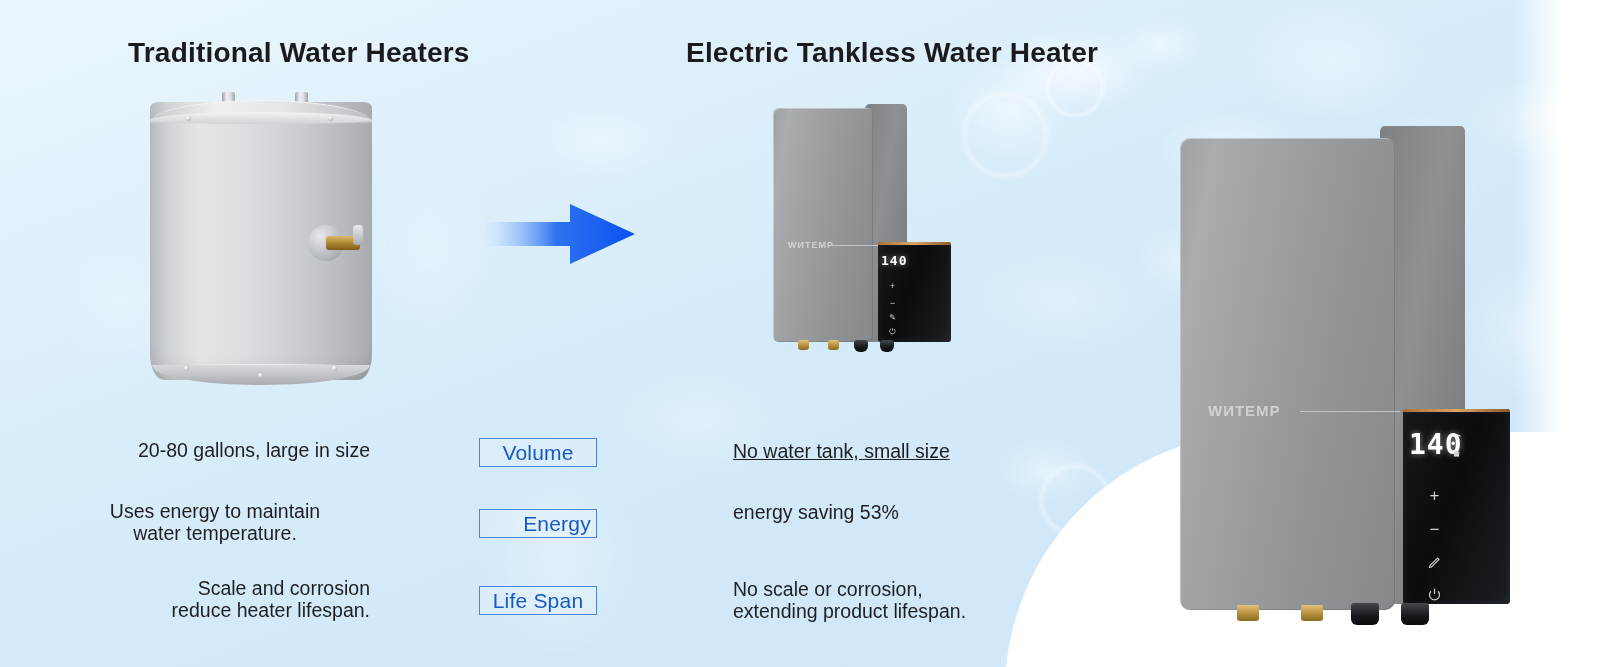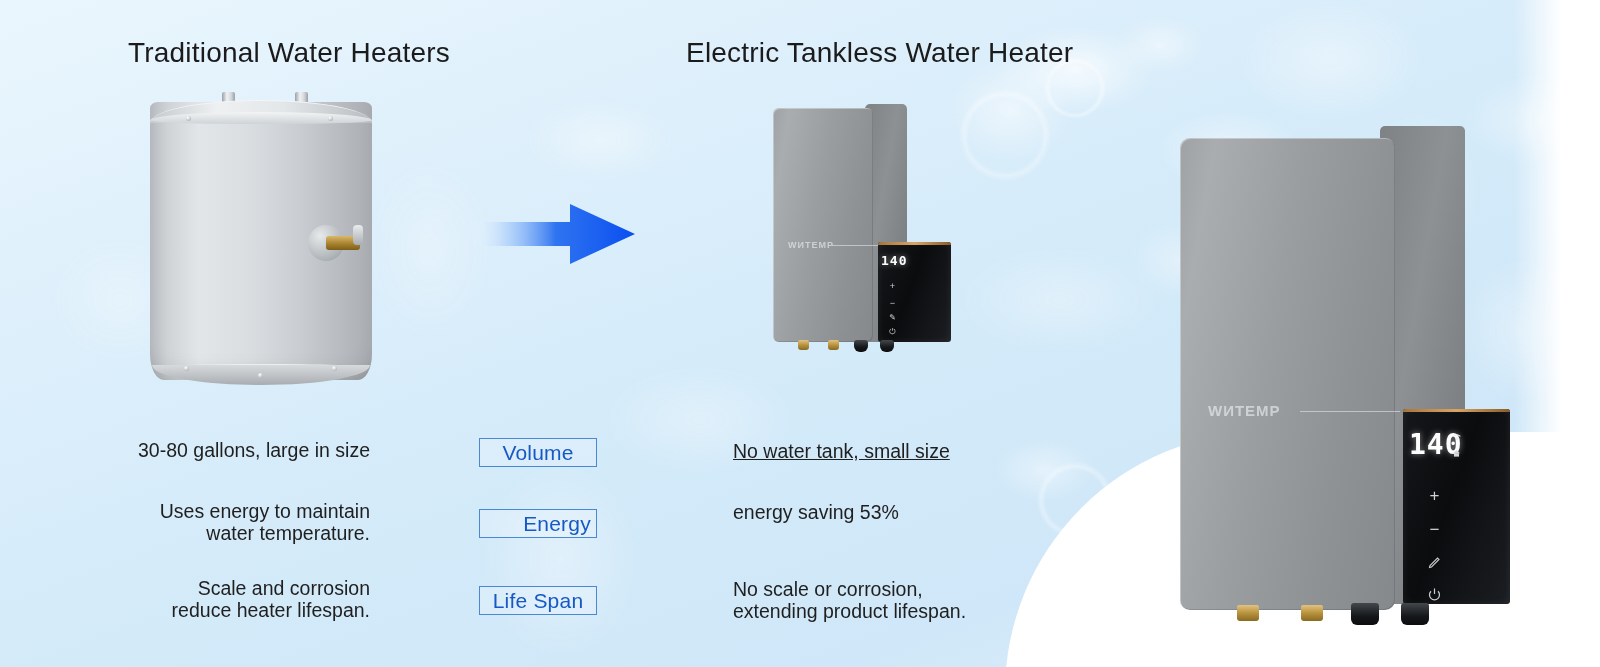"Traditional Water Heaters" .heading { font-weight: 400 -> 700 }
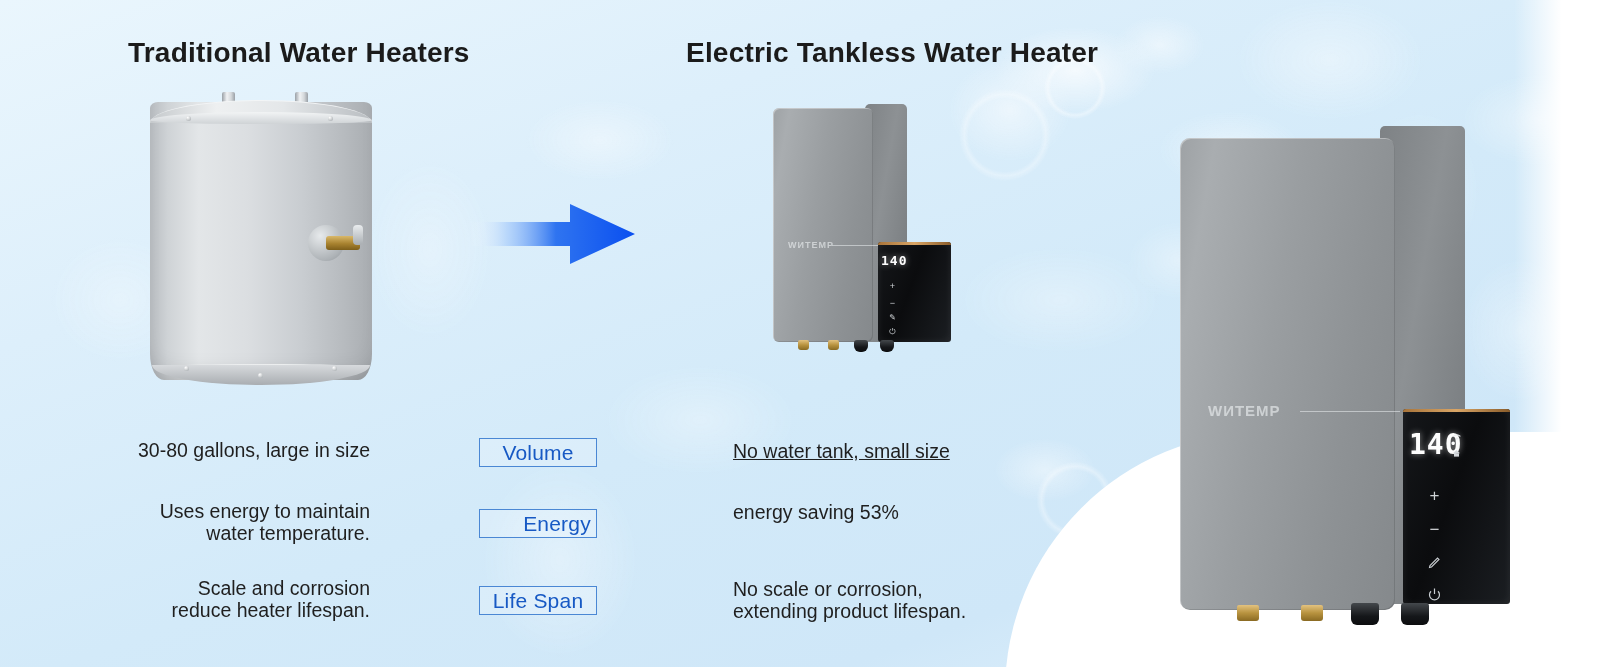"30-80 gallons, large in size" span { text: 30-80 -> 20-80 }
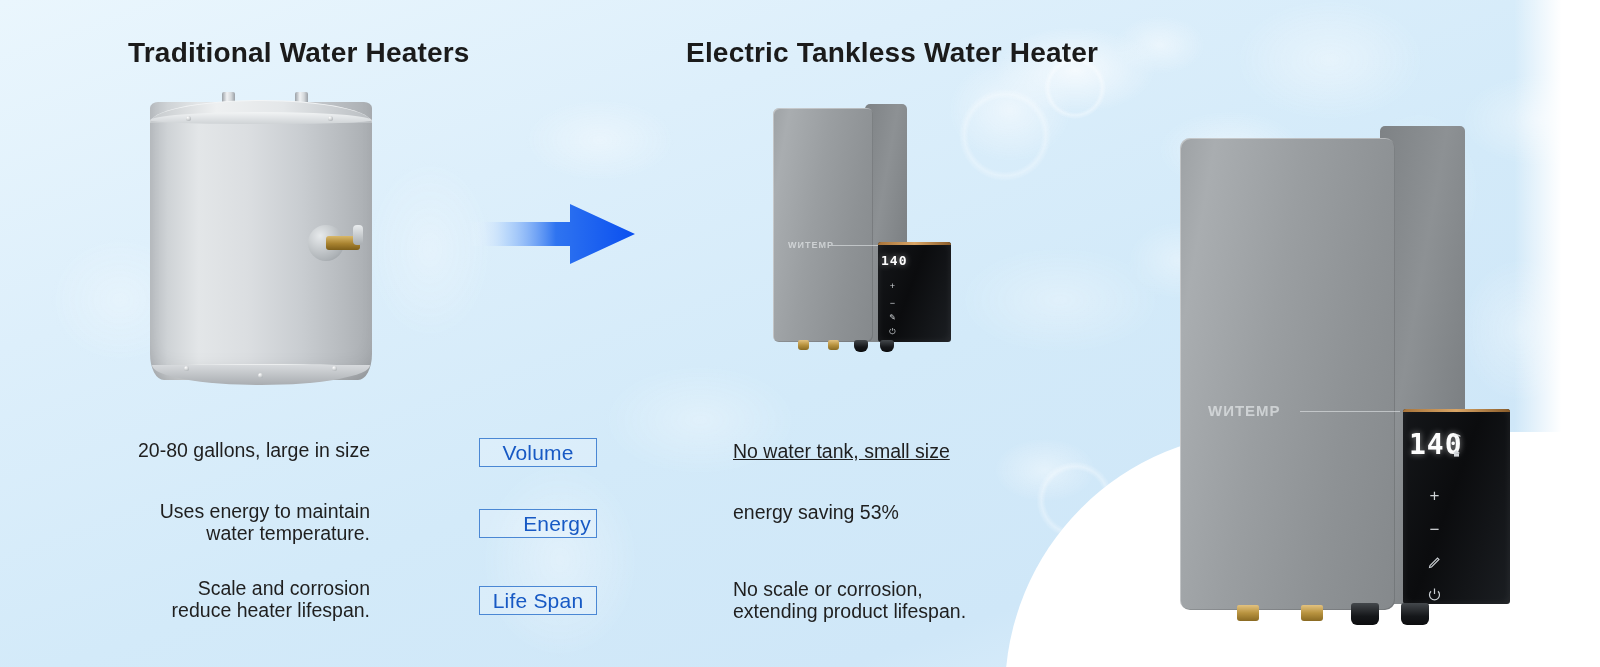"Uses energy to maintain" #l-row1 { text-align: none -> center }
